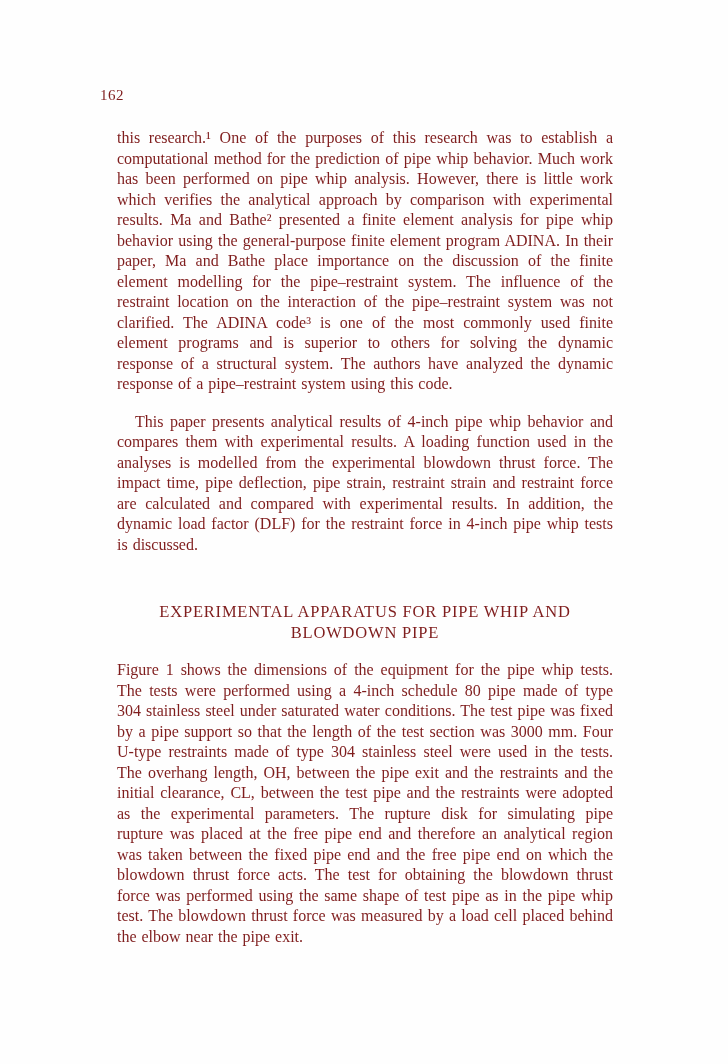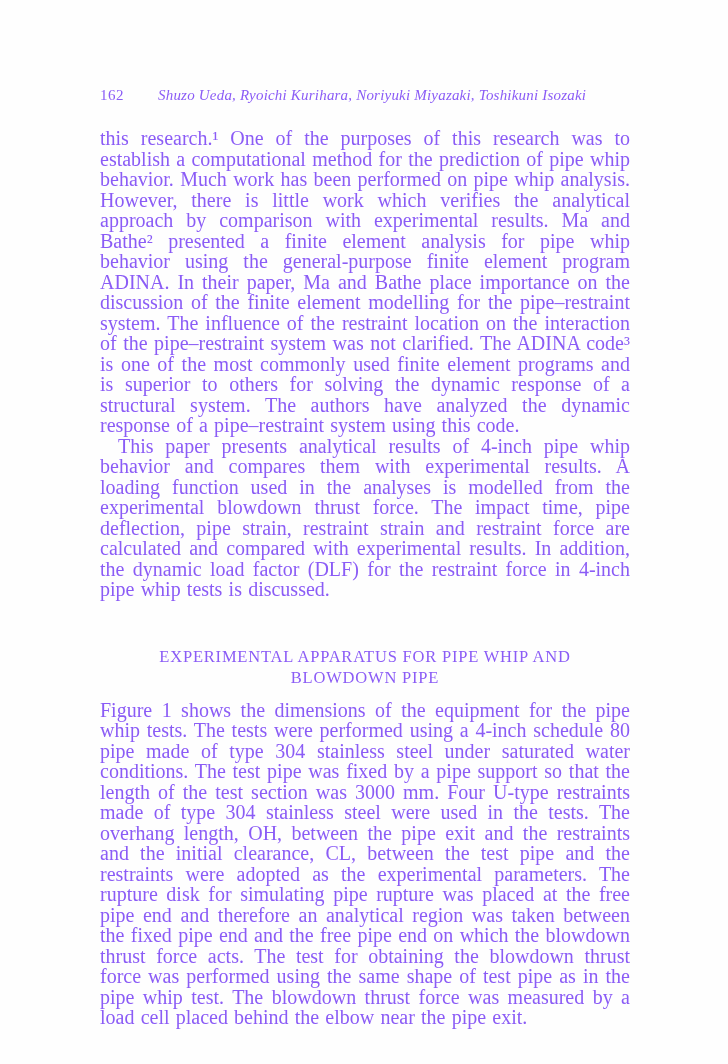"162" .page { color: #8b5cf6 -> #7f1d1d }
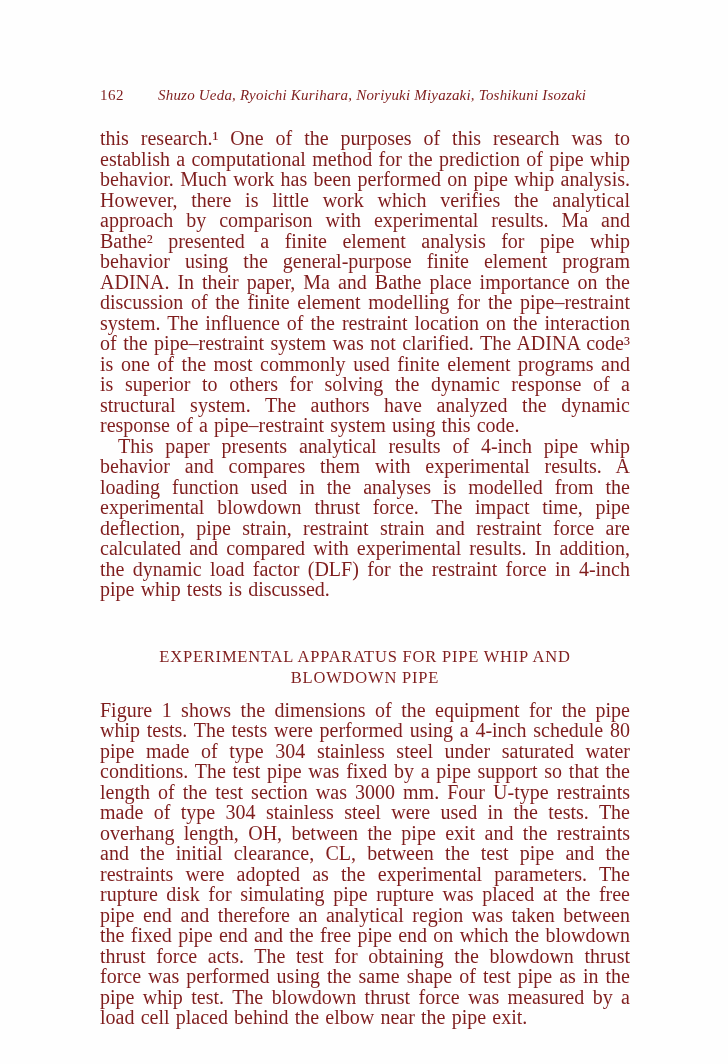"Shuzo Ueda, Ryoichi Kurihara, Noriyuki" span.running-authors { html: <span>Shuzo Ueda, Ryoichi Kurihara, Noriyuki Miyazaki, Toshikuni Isozaki</span> -> none }
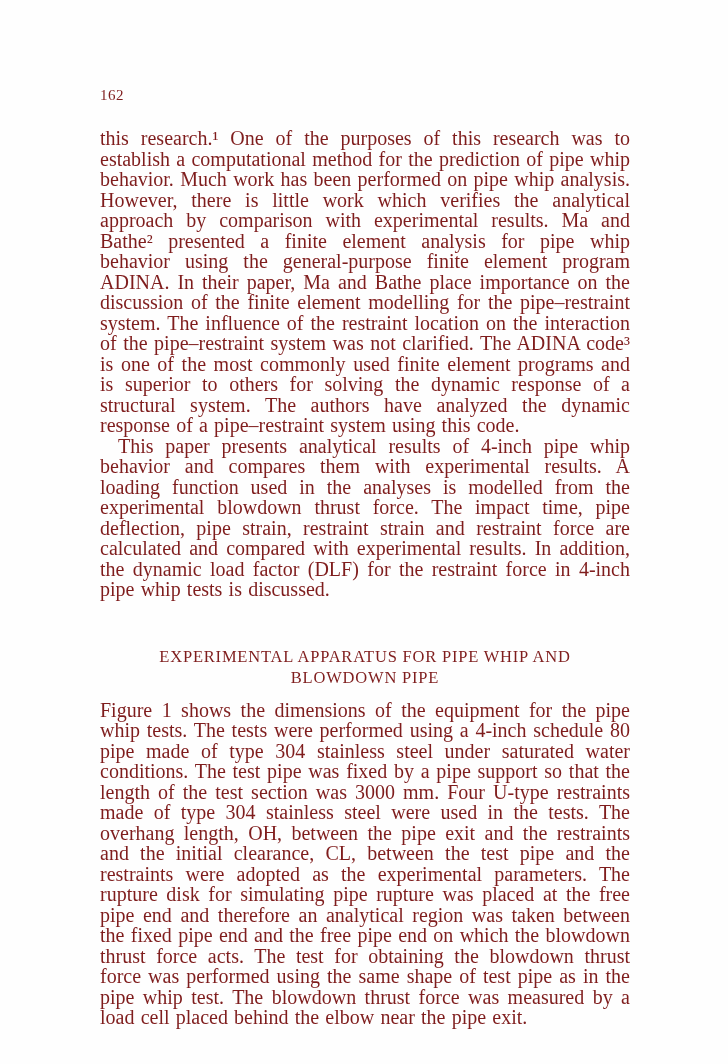"this research.¹ One of the" .body-text p { font-size: 20px -> 16px; margin: 0 -> 17px }
